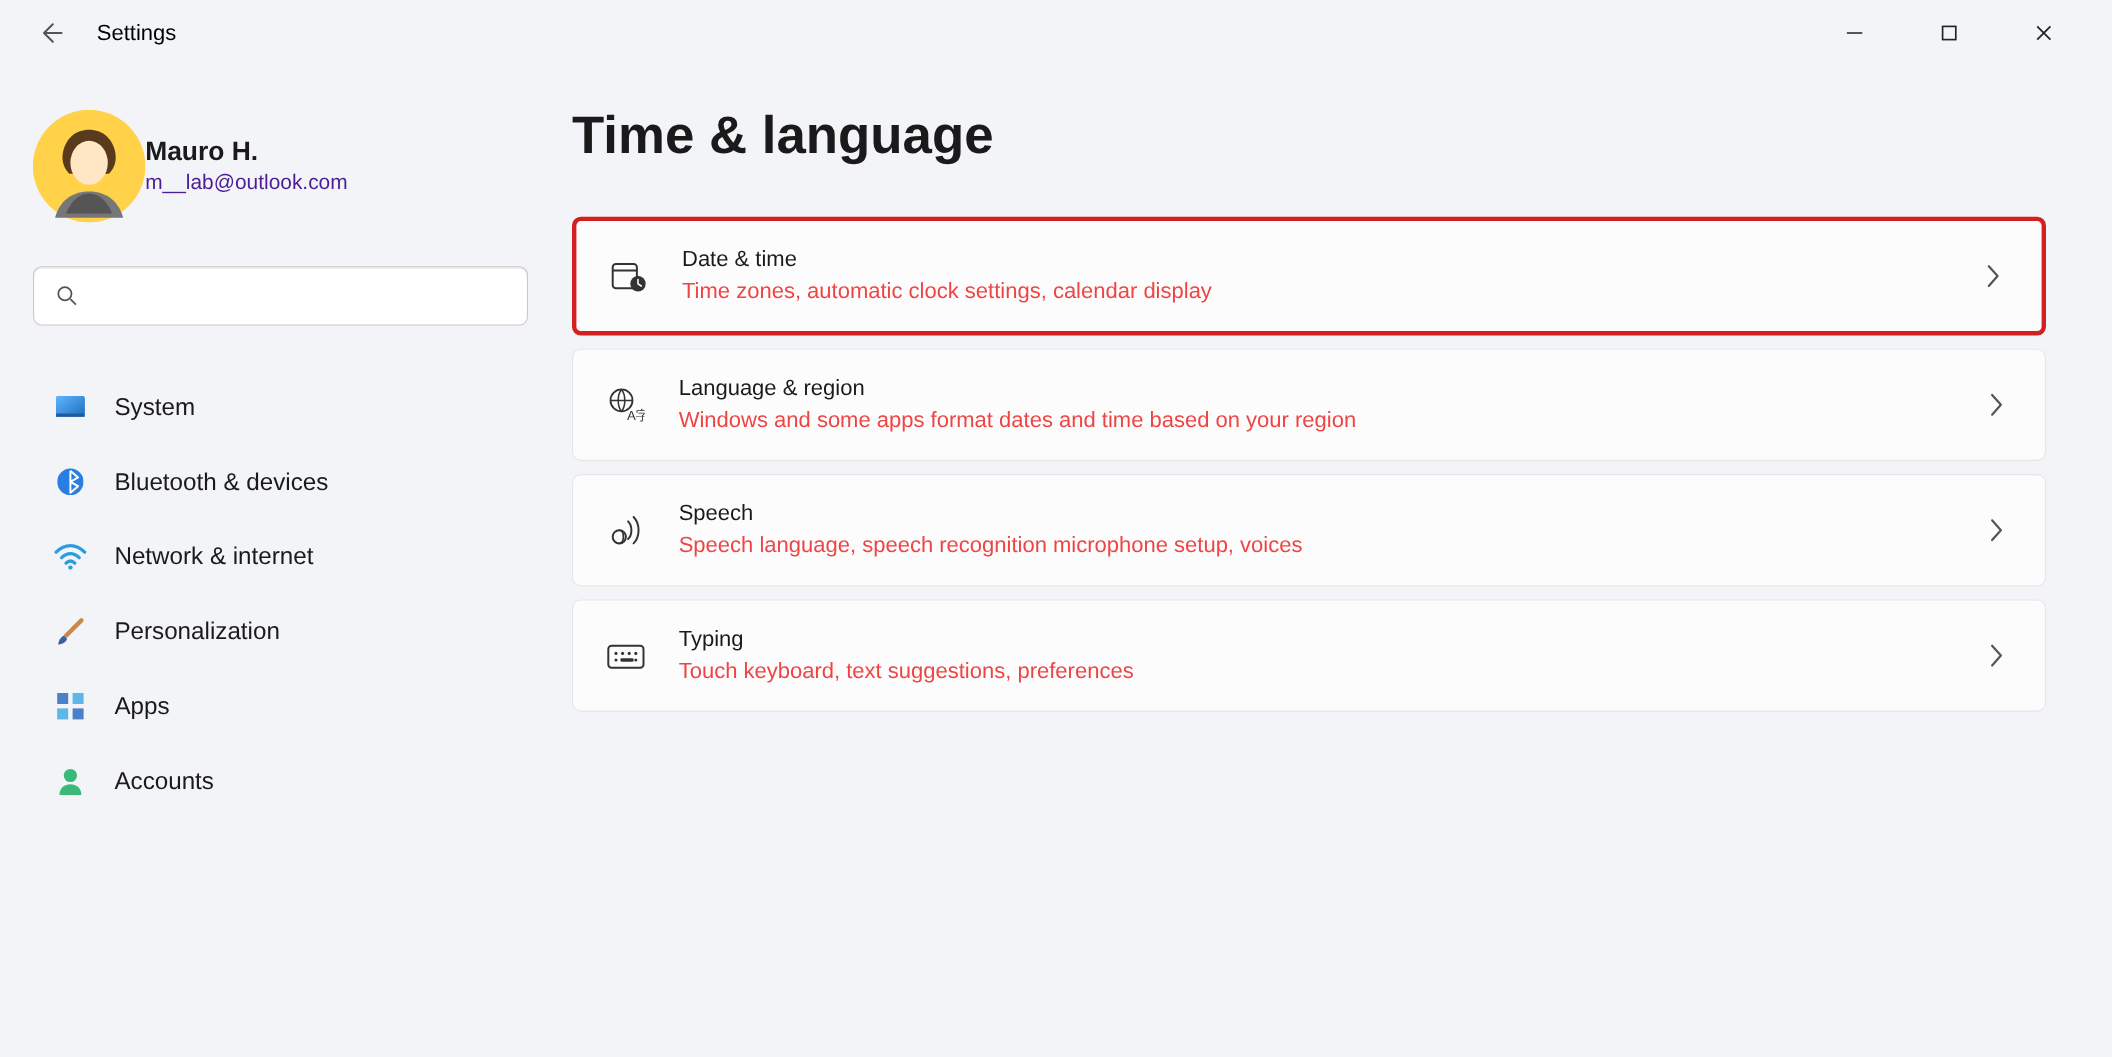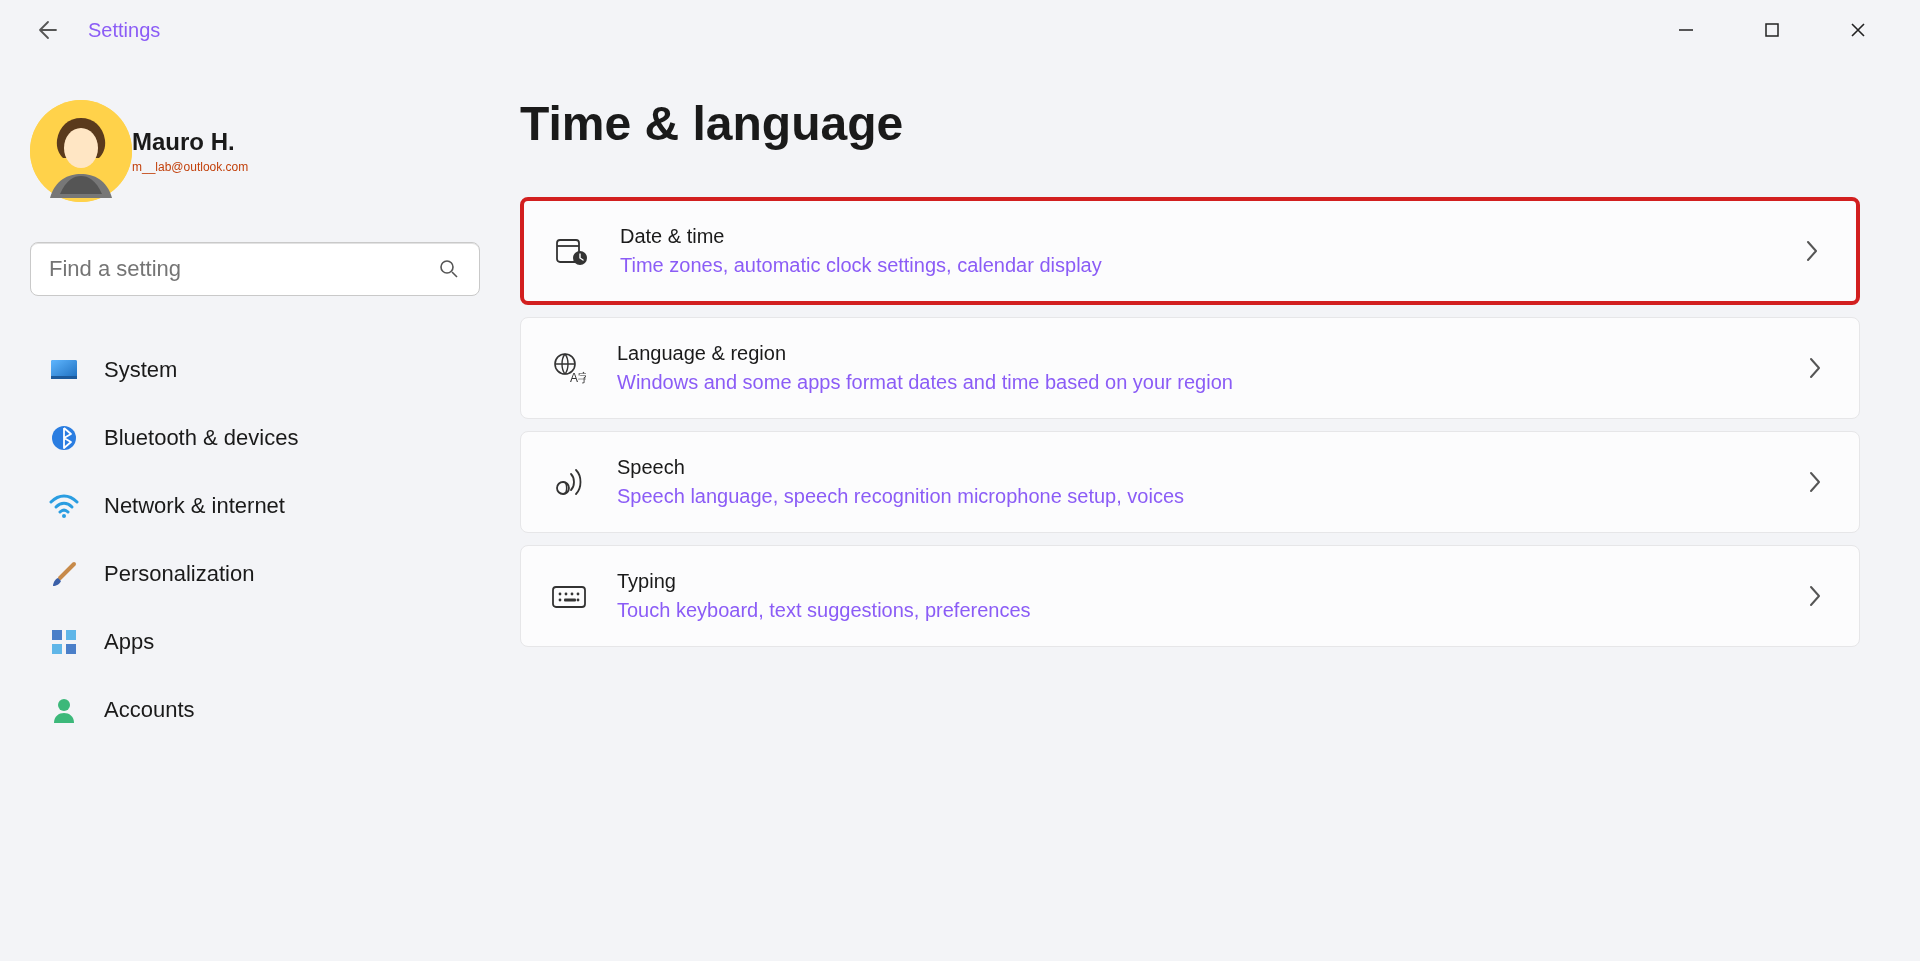"Settings" .titlebar .title { color: #8b5cf6 -> #000000 }
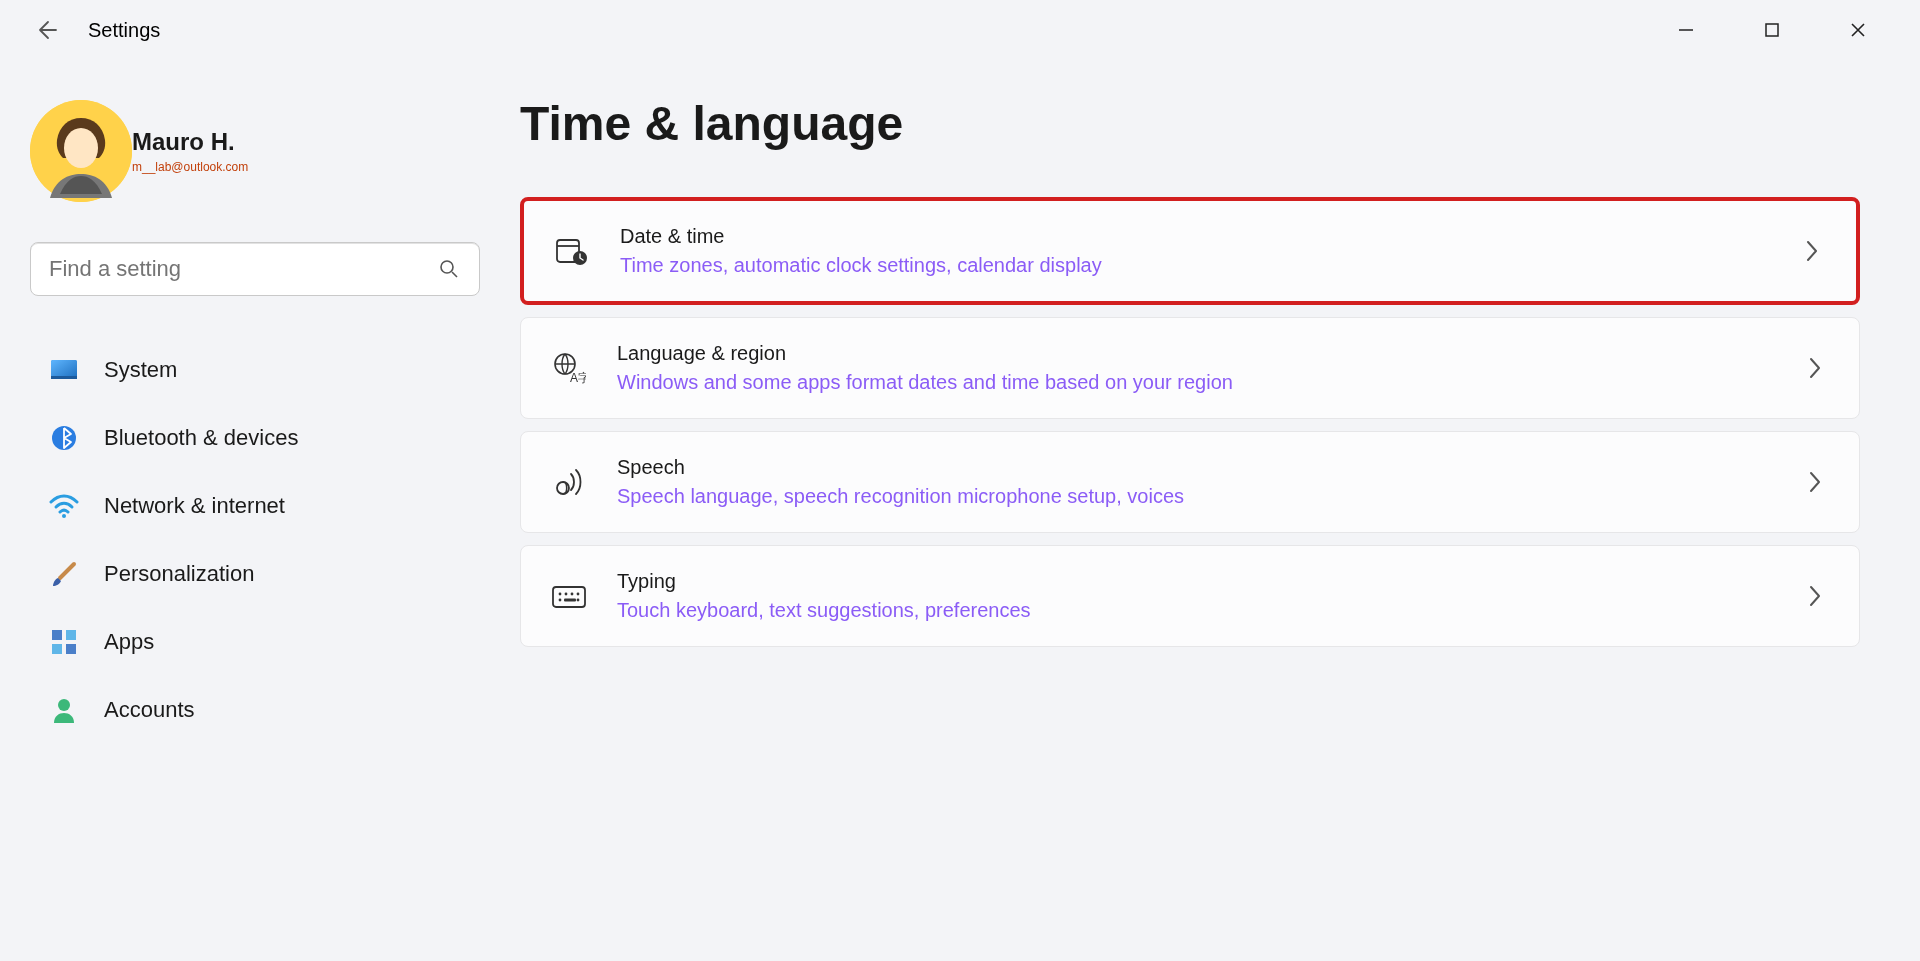"m__lab@outlook.com" .user .email { color: #c2410c -> #4c1d95; font-size: 12px -> 19px }
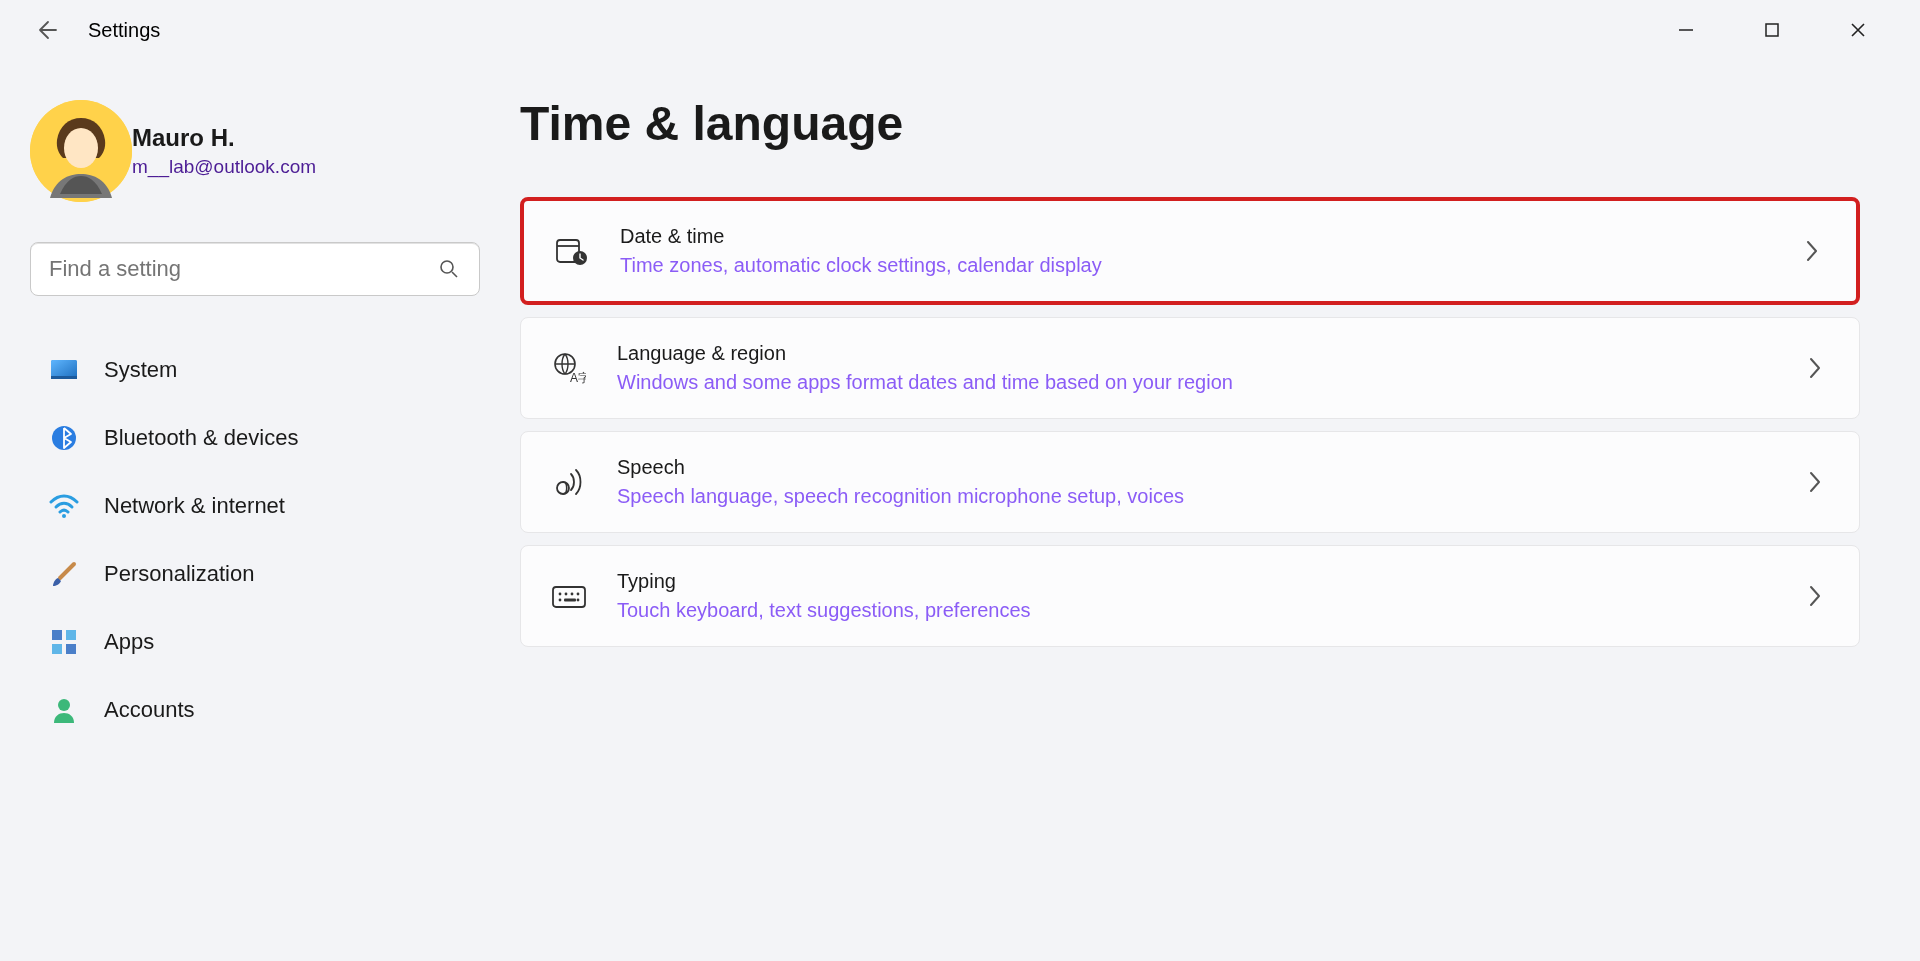"Find a setting" input { html: <input> -> none }
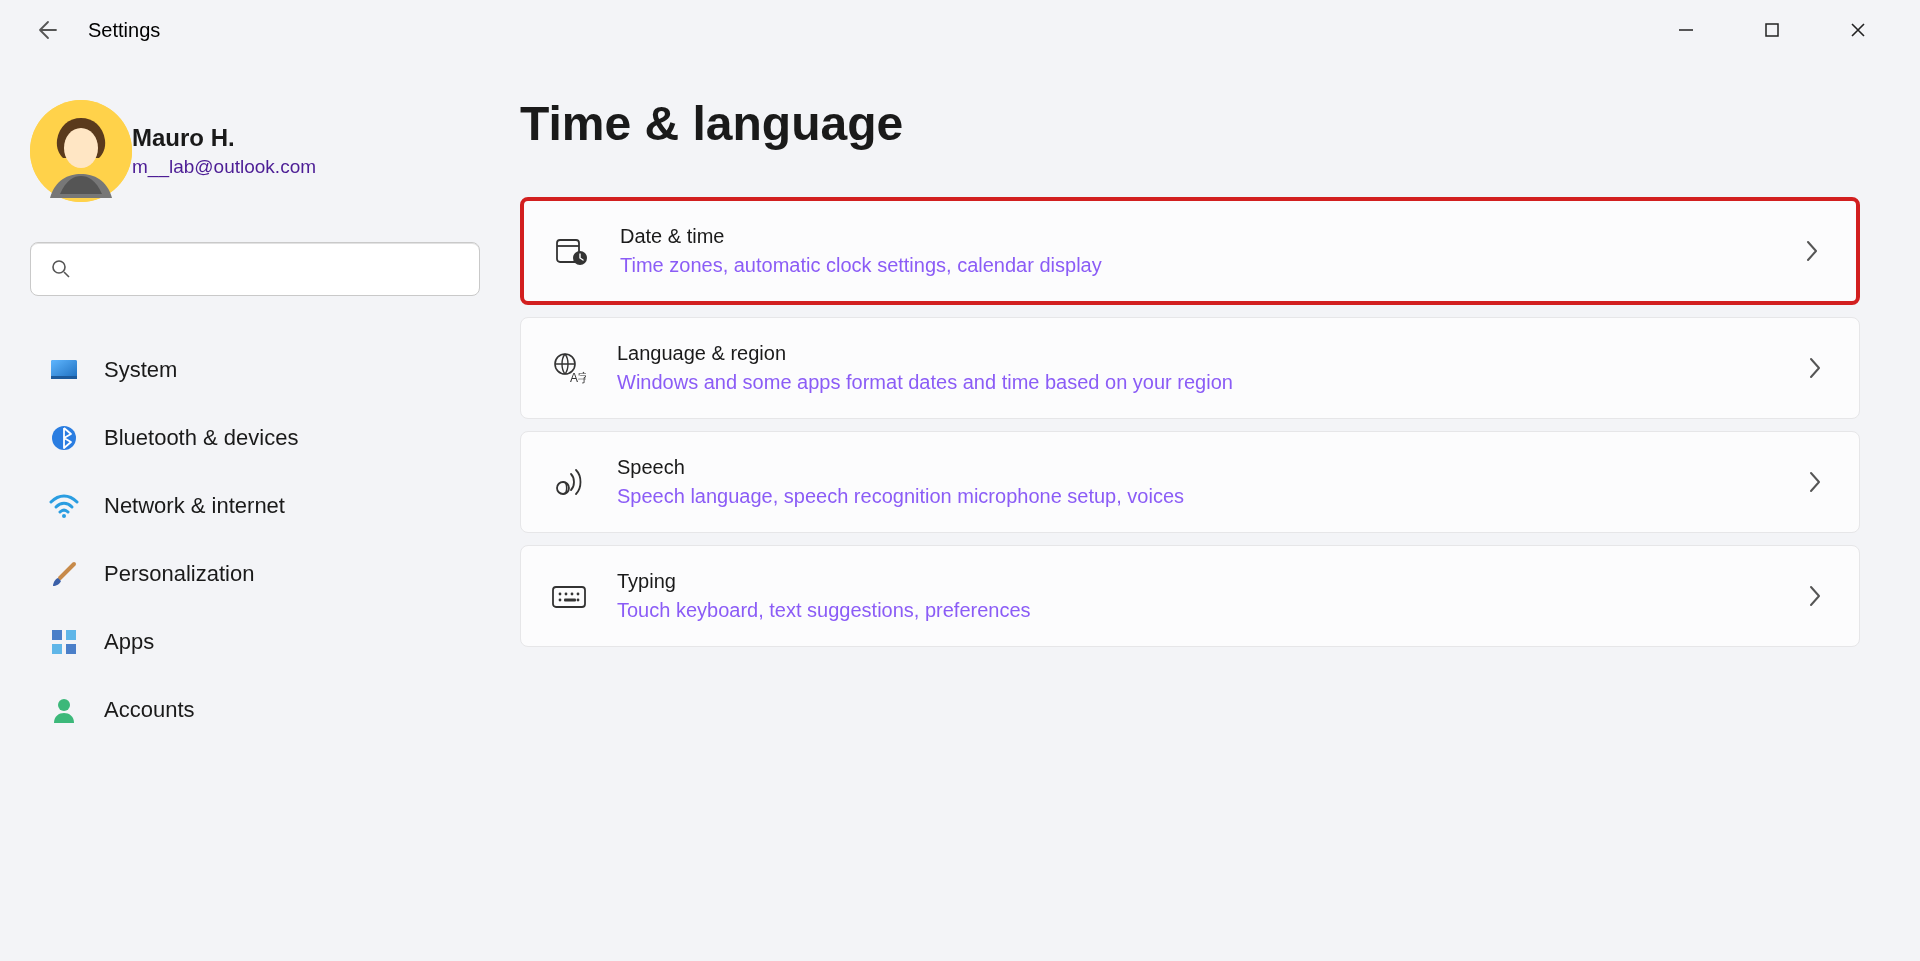"Time zones, automatic clock settings," .card .cd { color: #8b5cf6 -> #ef4444 }
